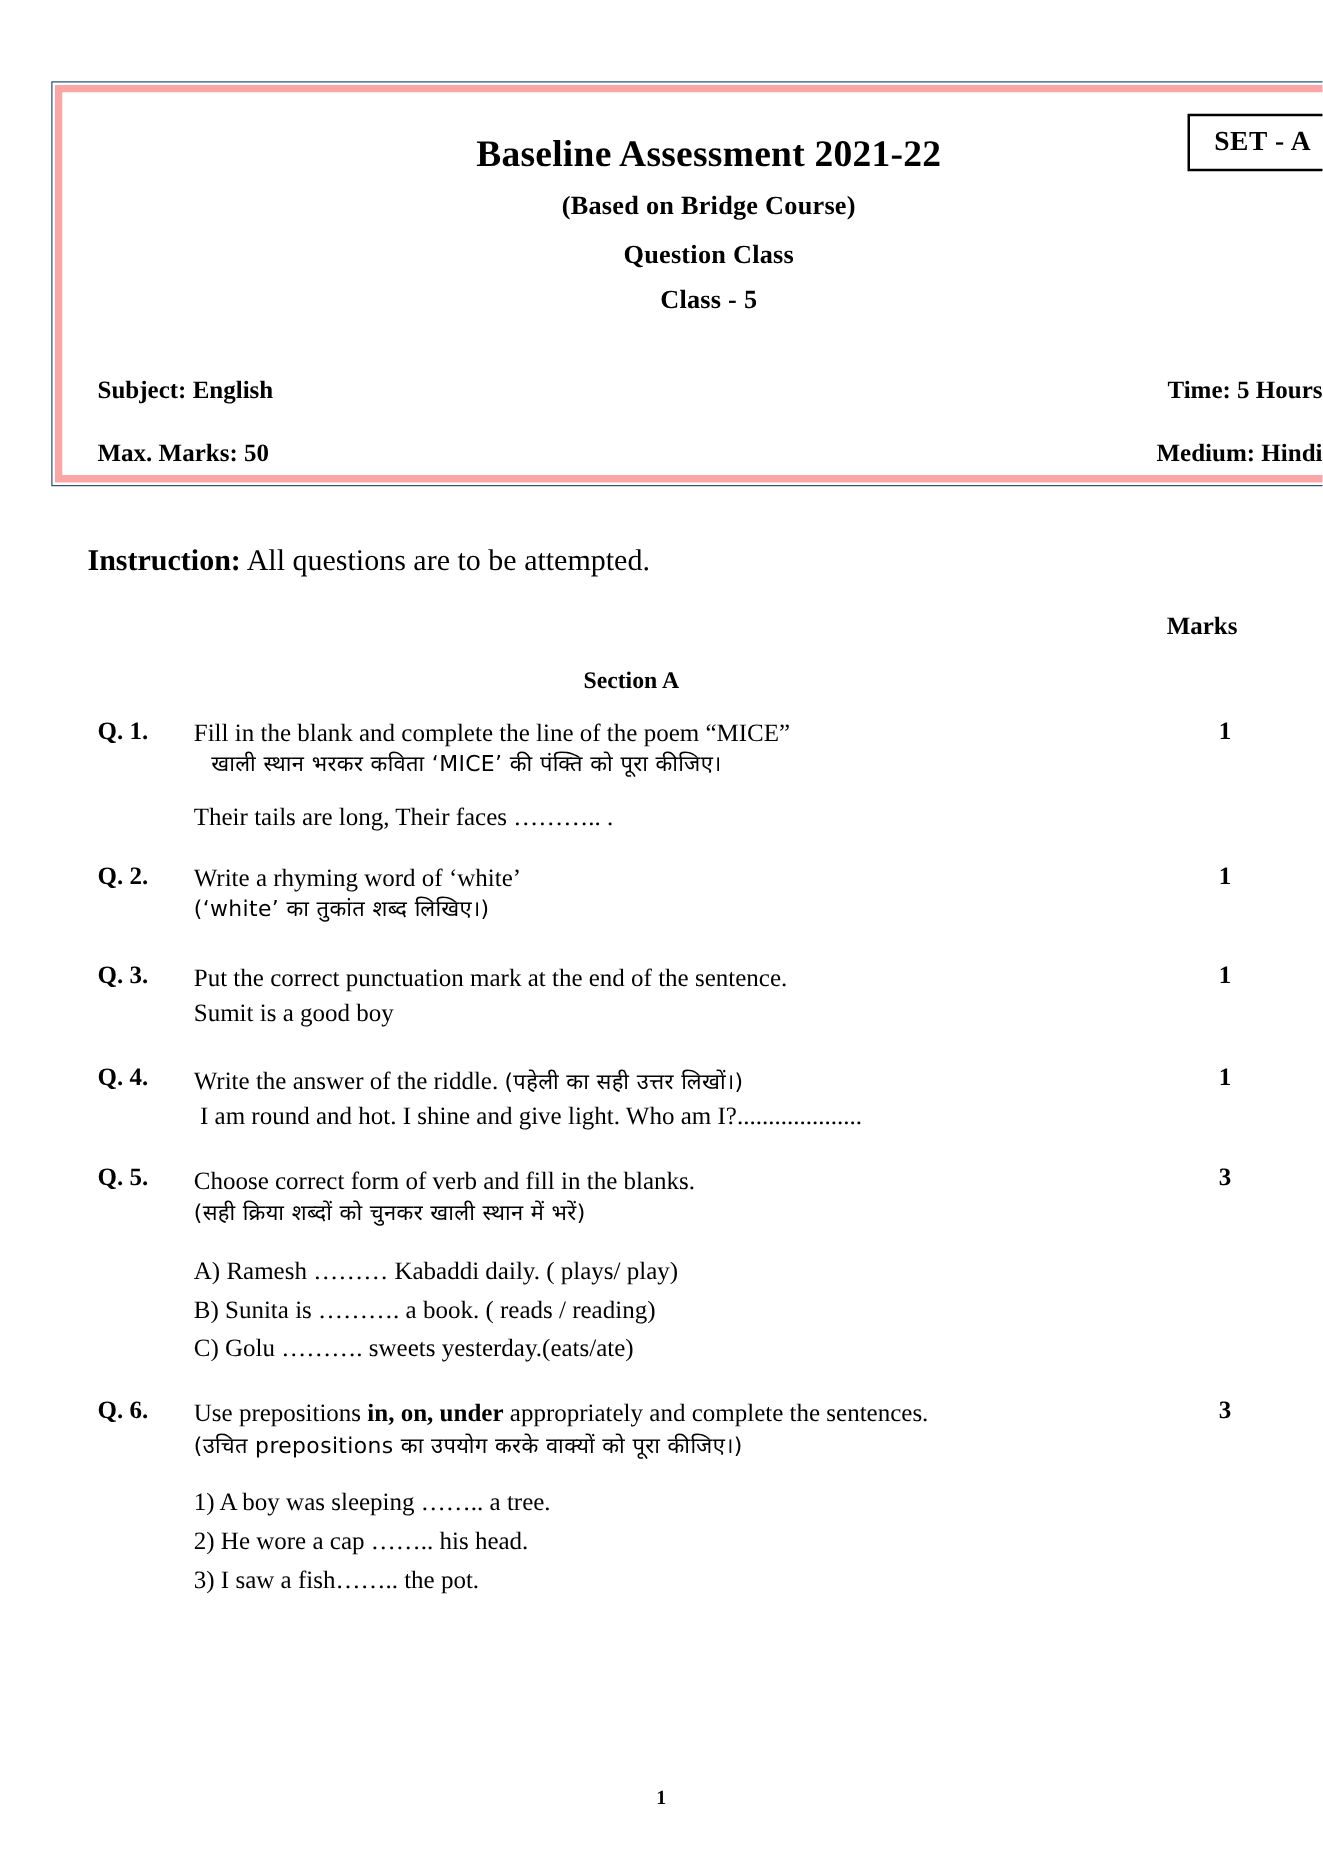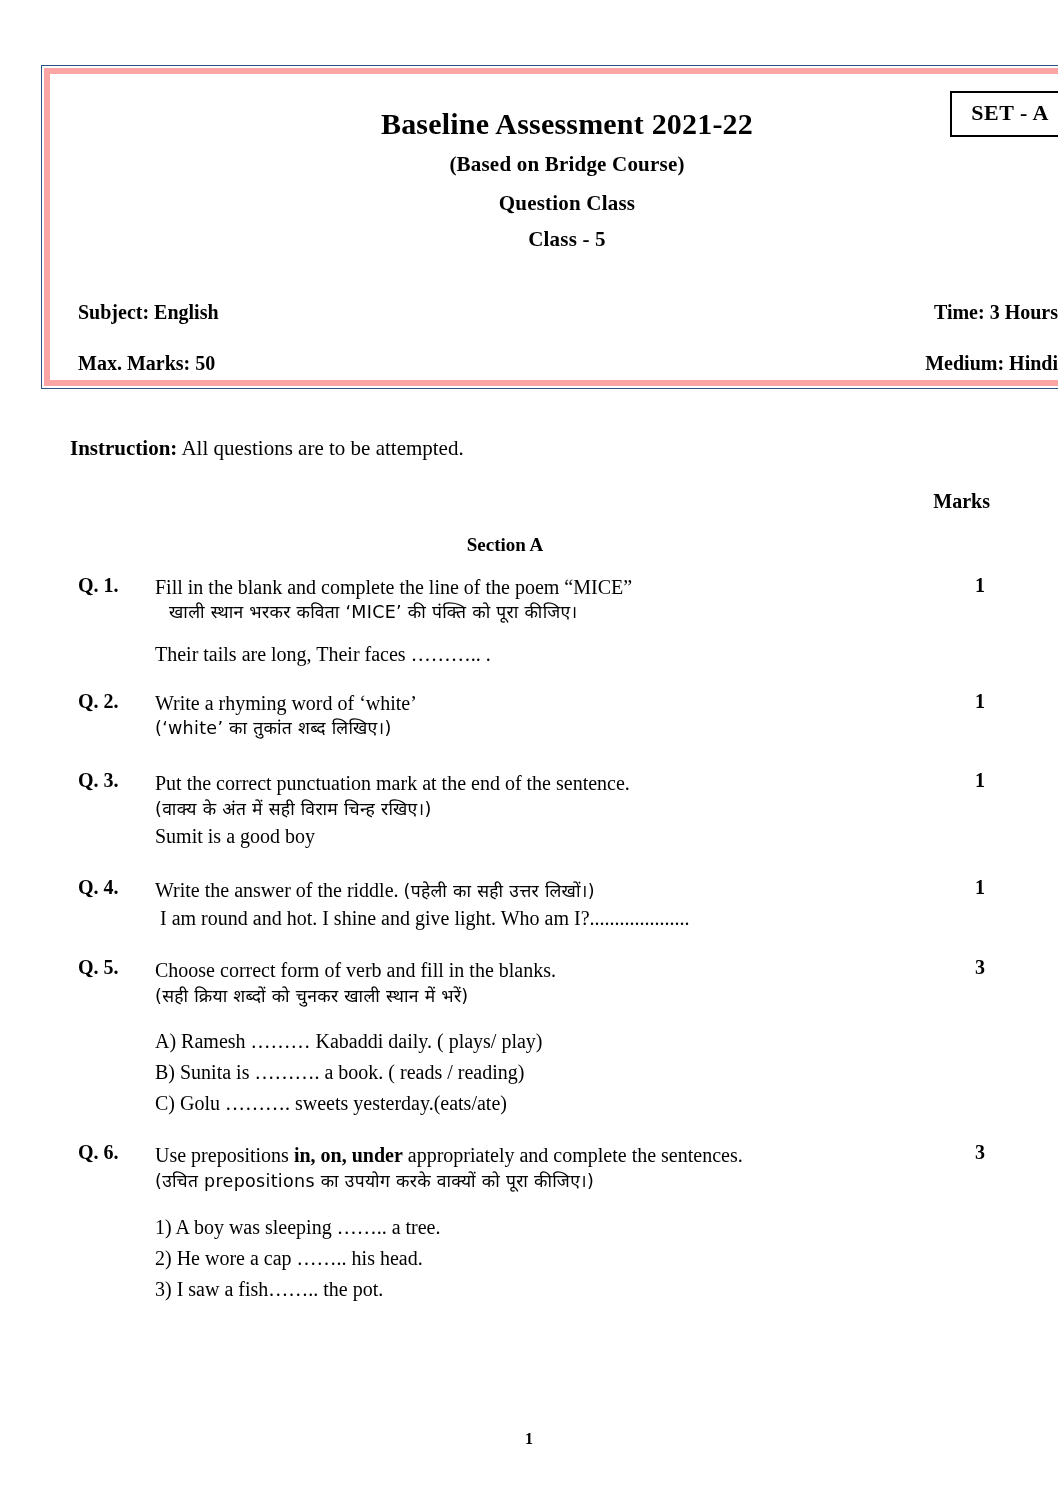"Time: 3 Hours" span { text: 3 -> 5 }
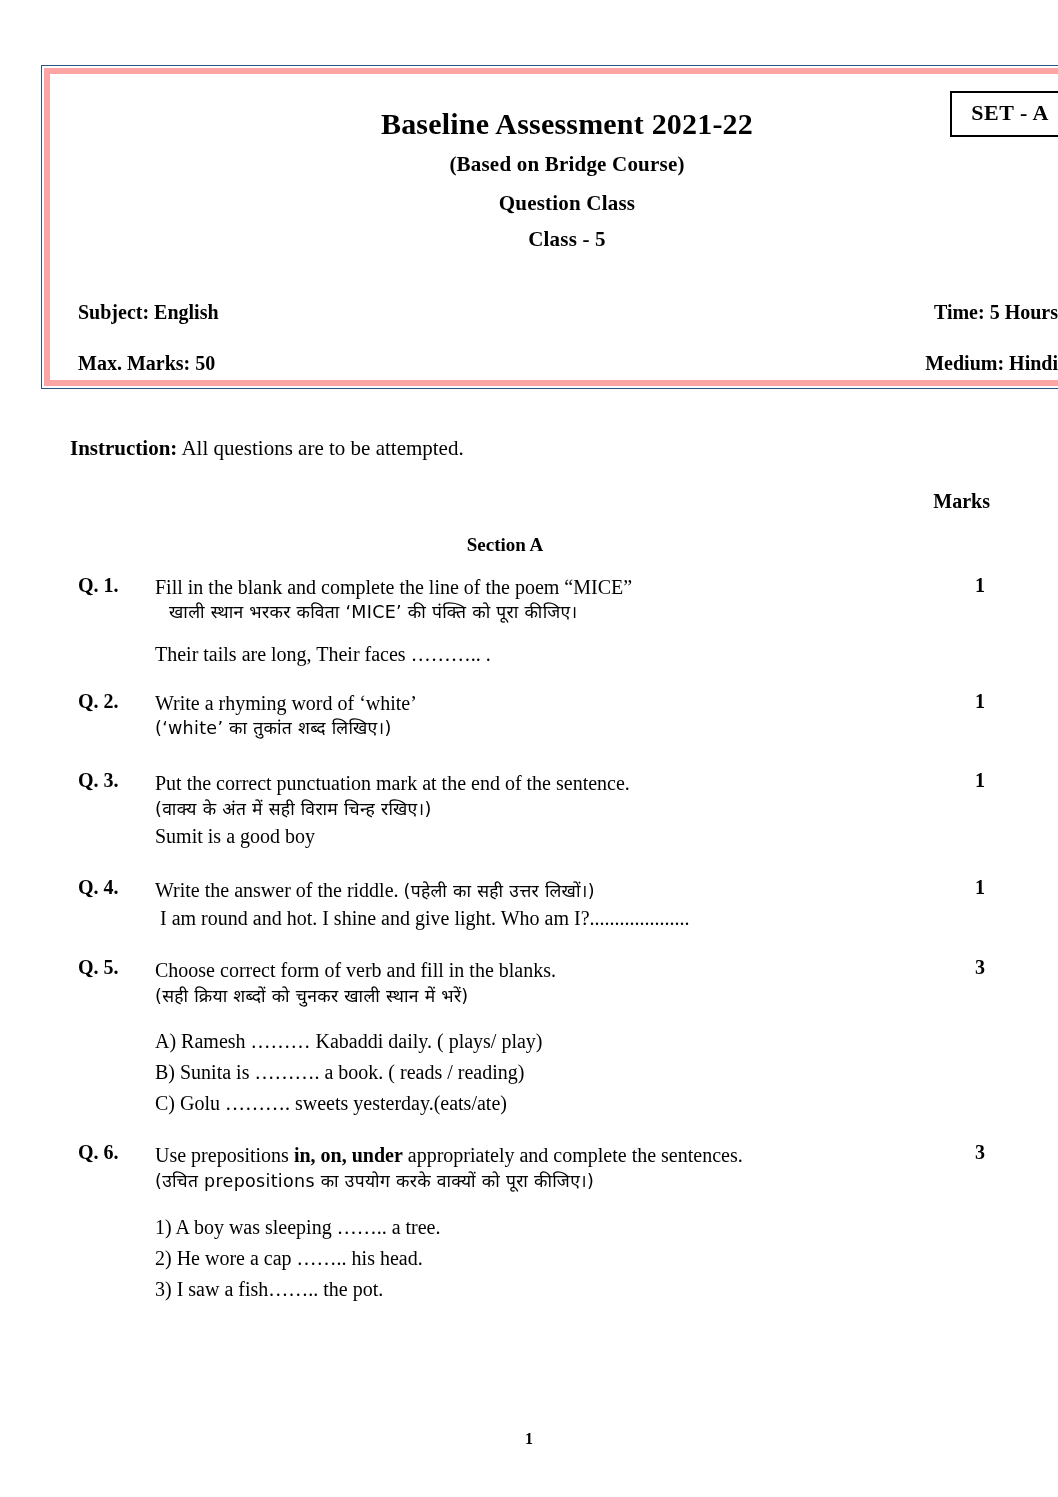"Instruction: All questions are to" #instruction { font-size: 21px -> 24px }
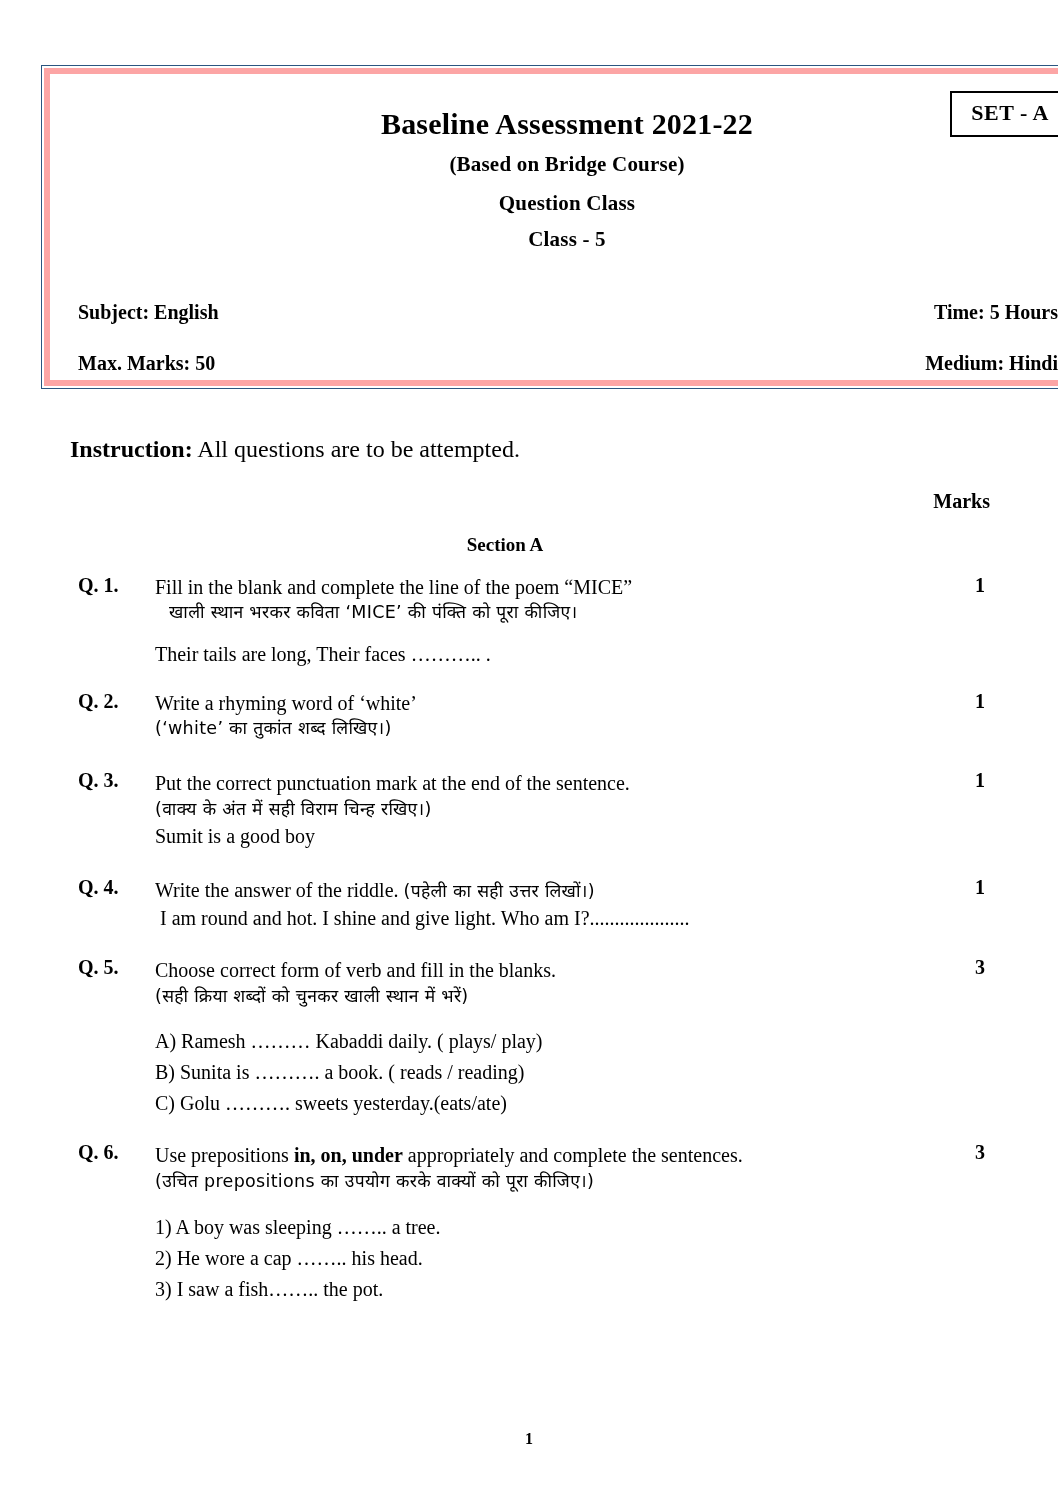"(वाक्य के अंत में सही" div.ln { html: <div>(वाक्य के अंत में सही विराम चिन्ह रखिए।)</div> -> none }
